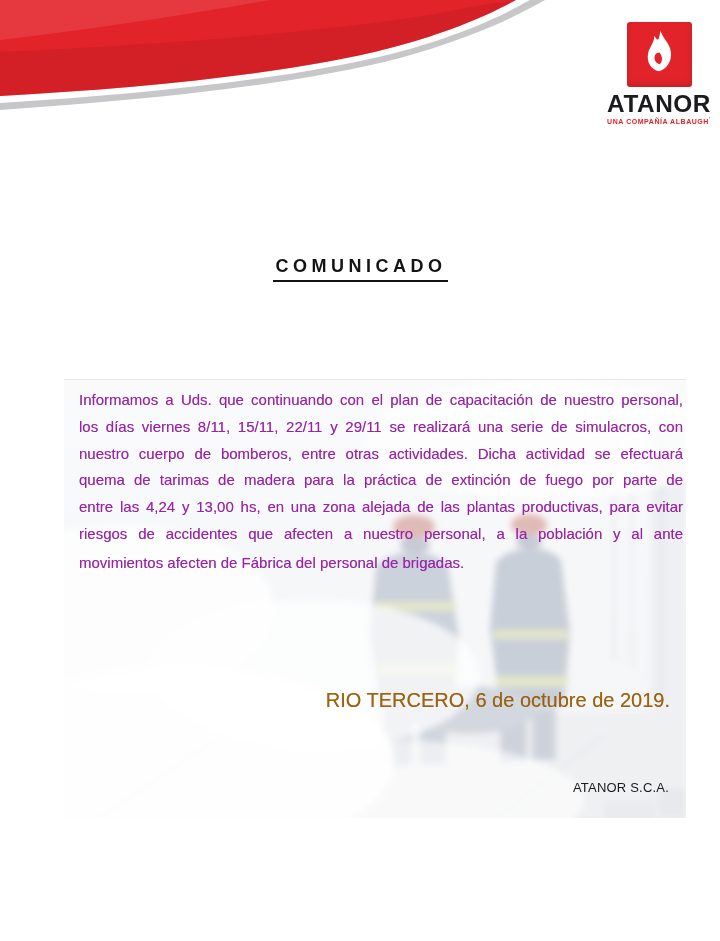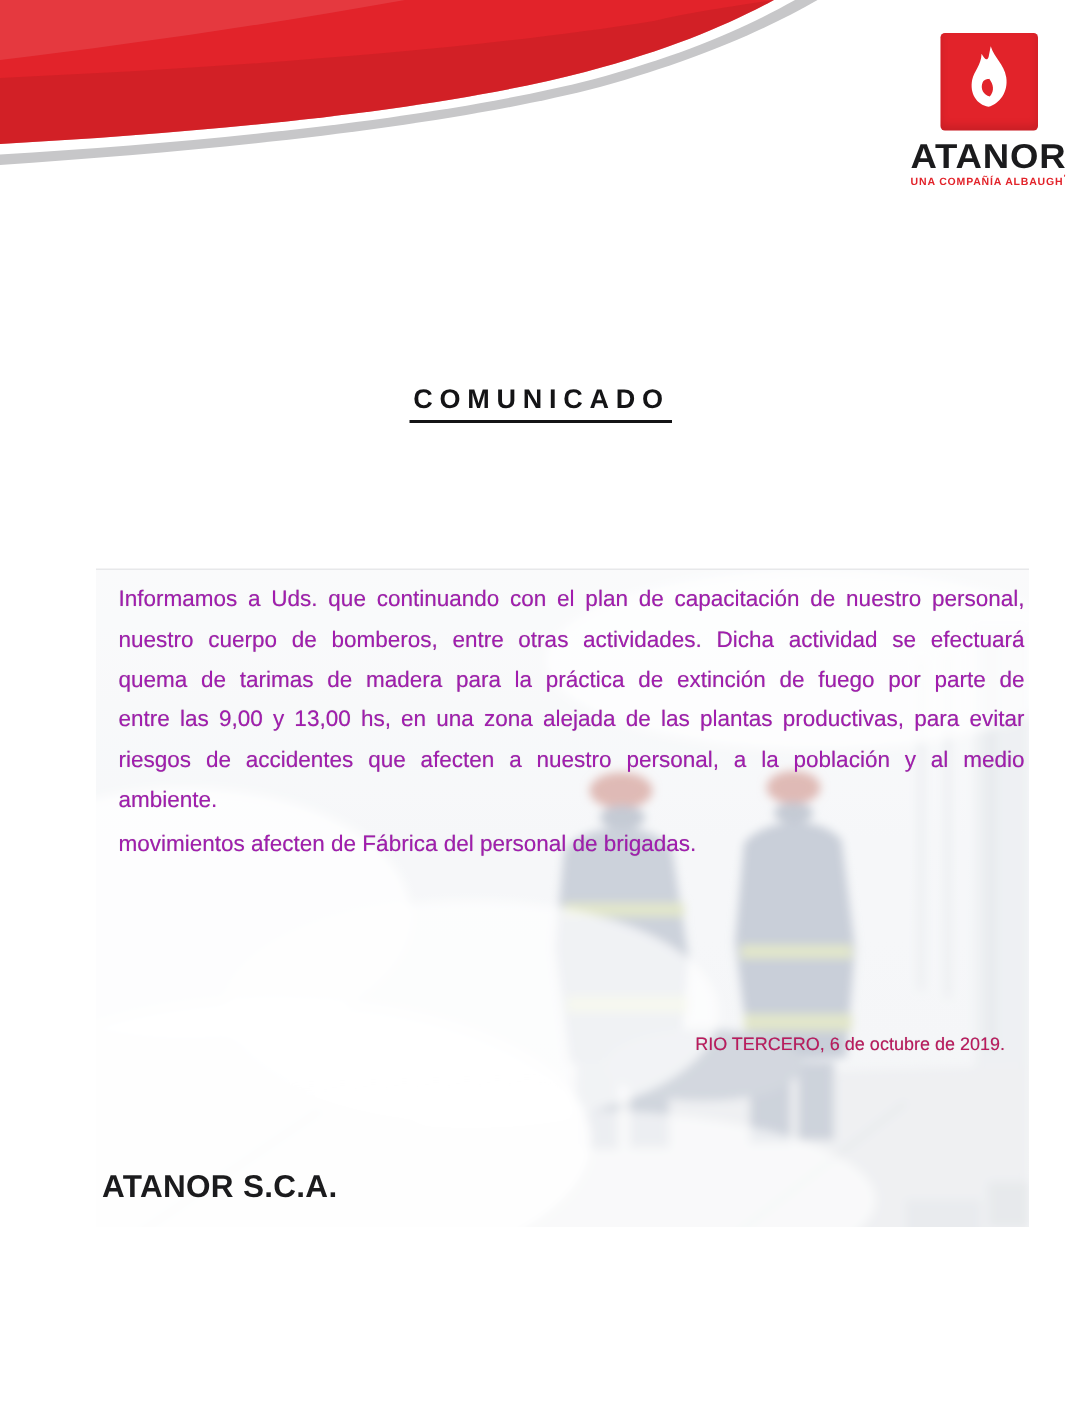"los días viernes 8/11, 15/11," div.jline { html: none -> <div>los días viernes 8/11, 15/11, 22/11 y 29/11 se realizará una serie de simulacros, con</div> }
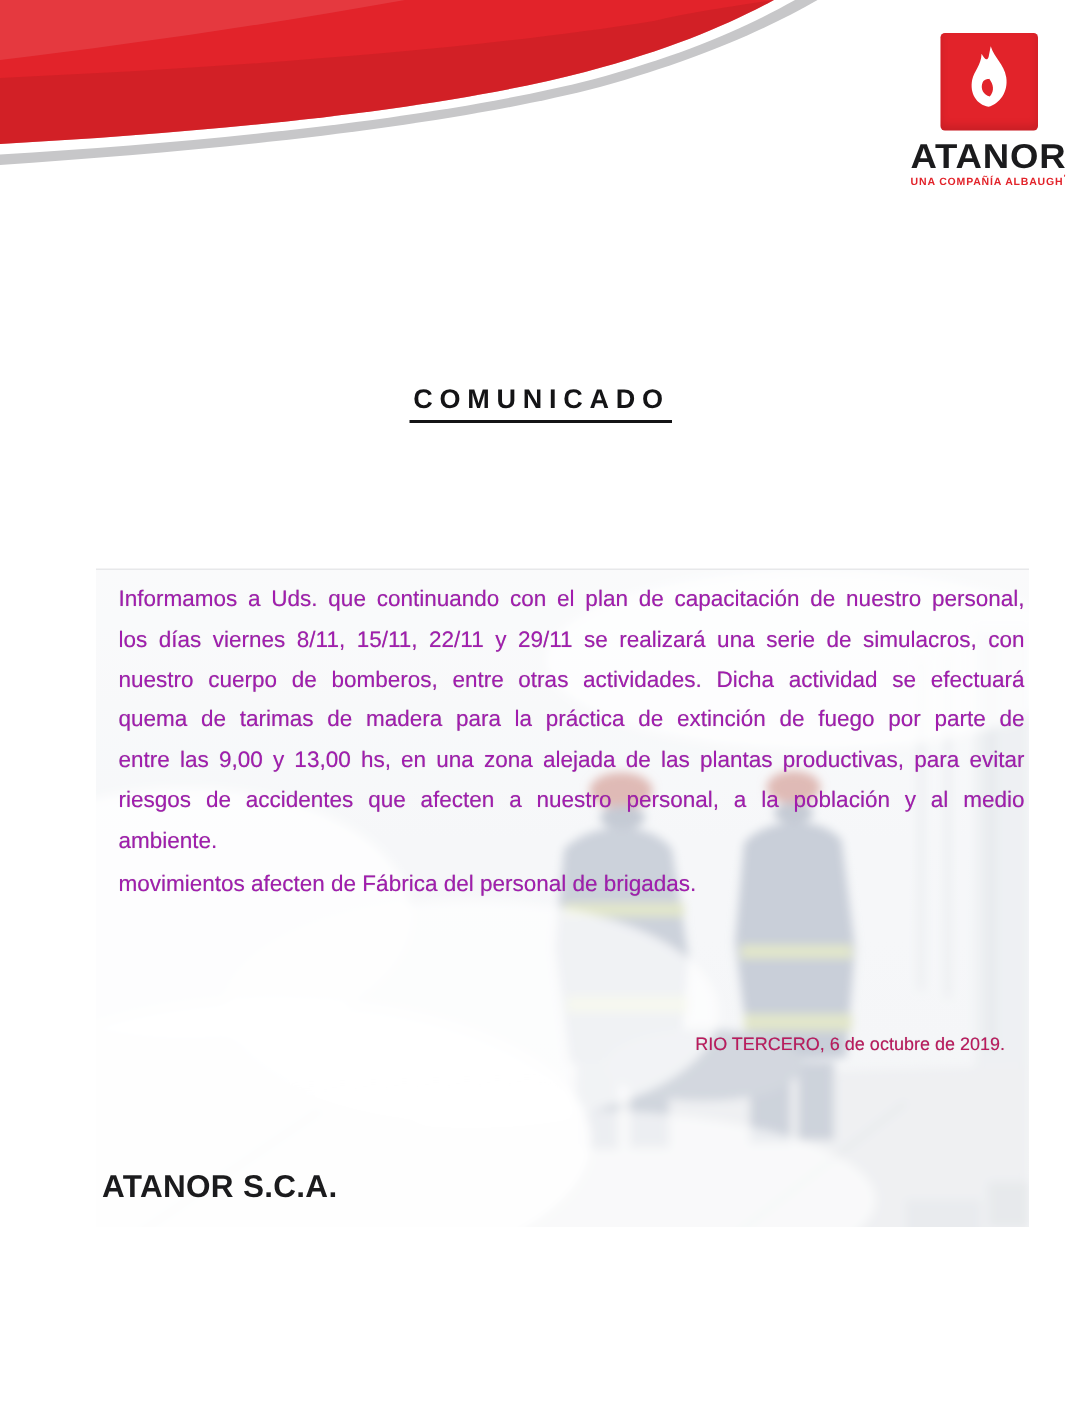"entre las 9,00 y 13,00" div.jline { text: 9,00 -> 4,24 }
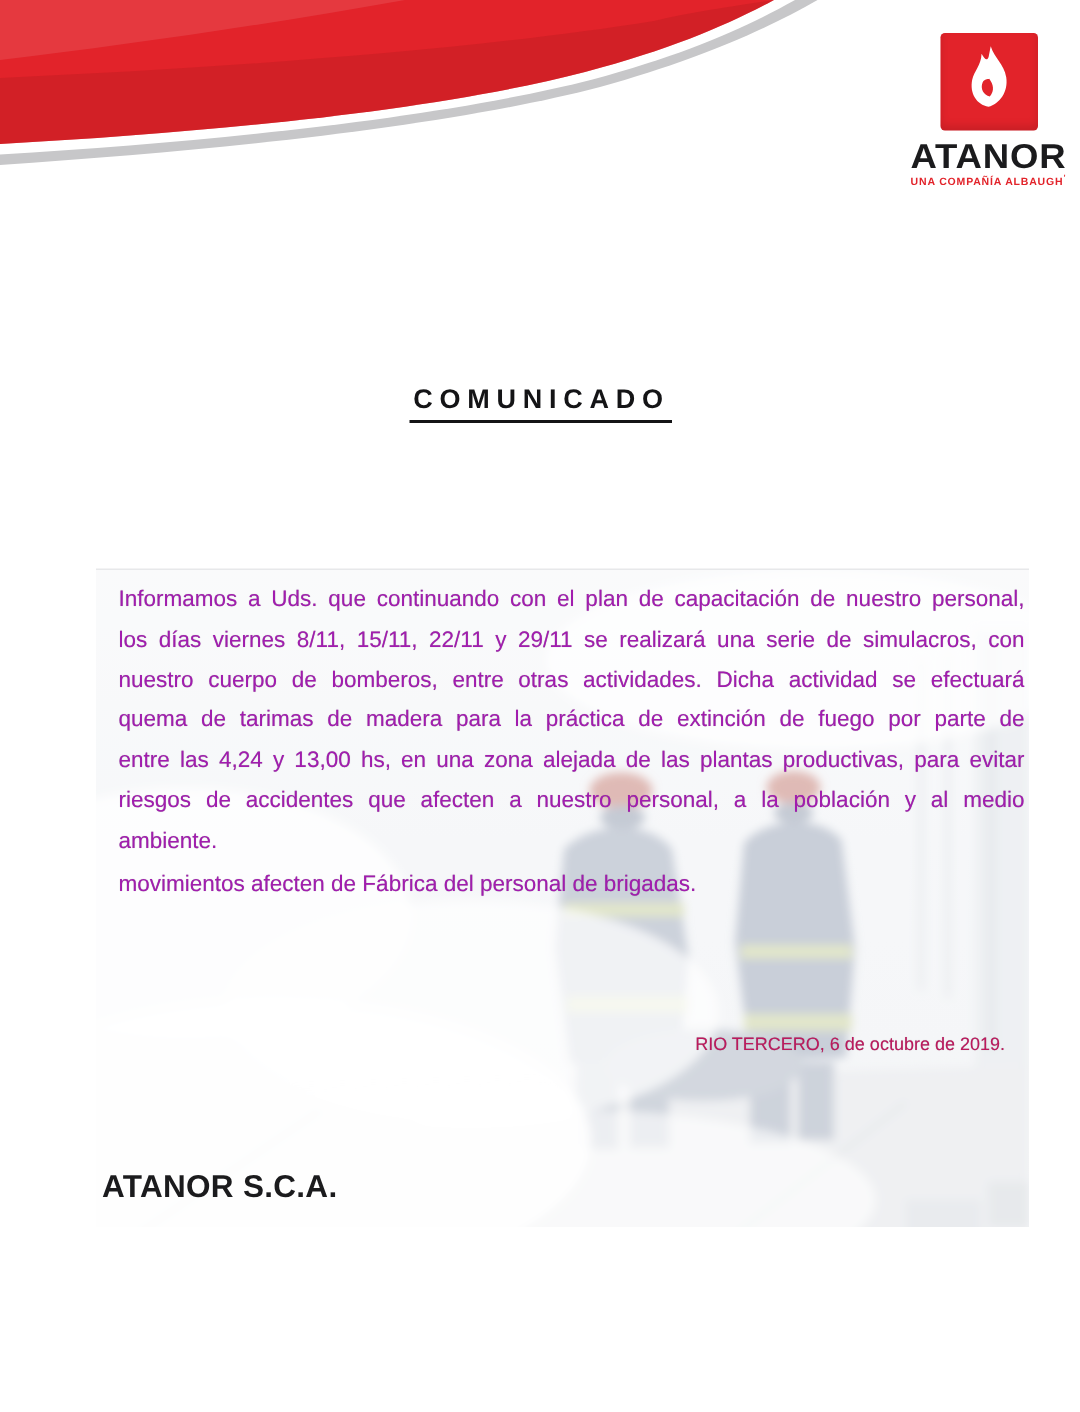"riesgos de accidentes que afecten" div.jline { text: medio -> ante }
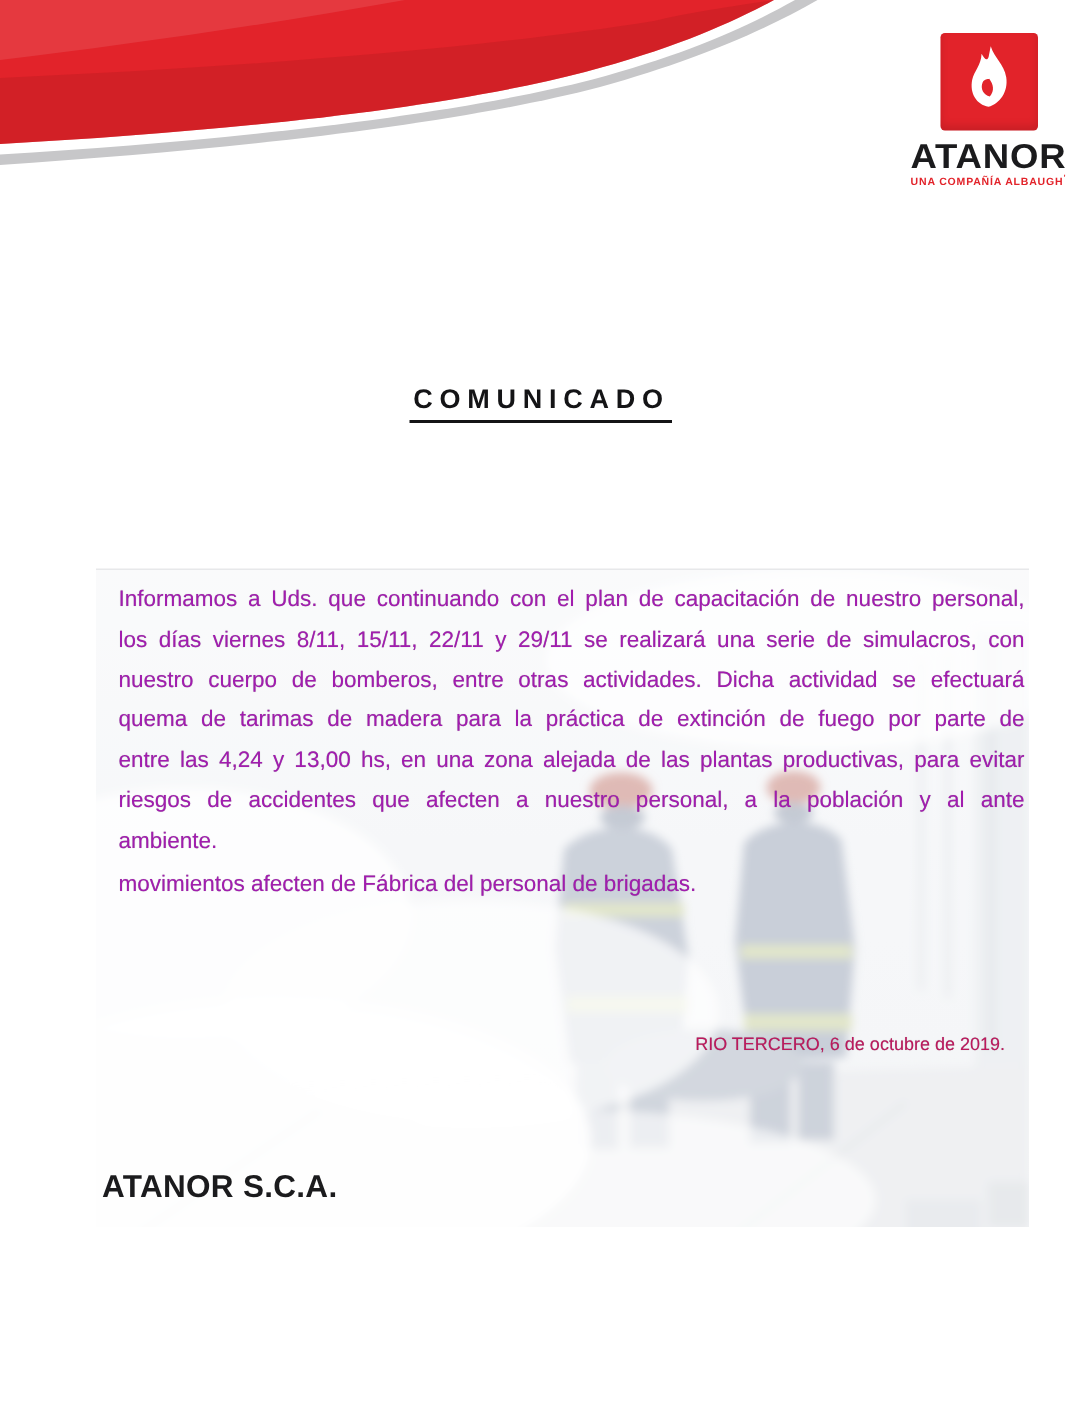"ambiente." div.plain { html: <div>ambiente.</div> -> none }
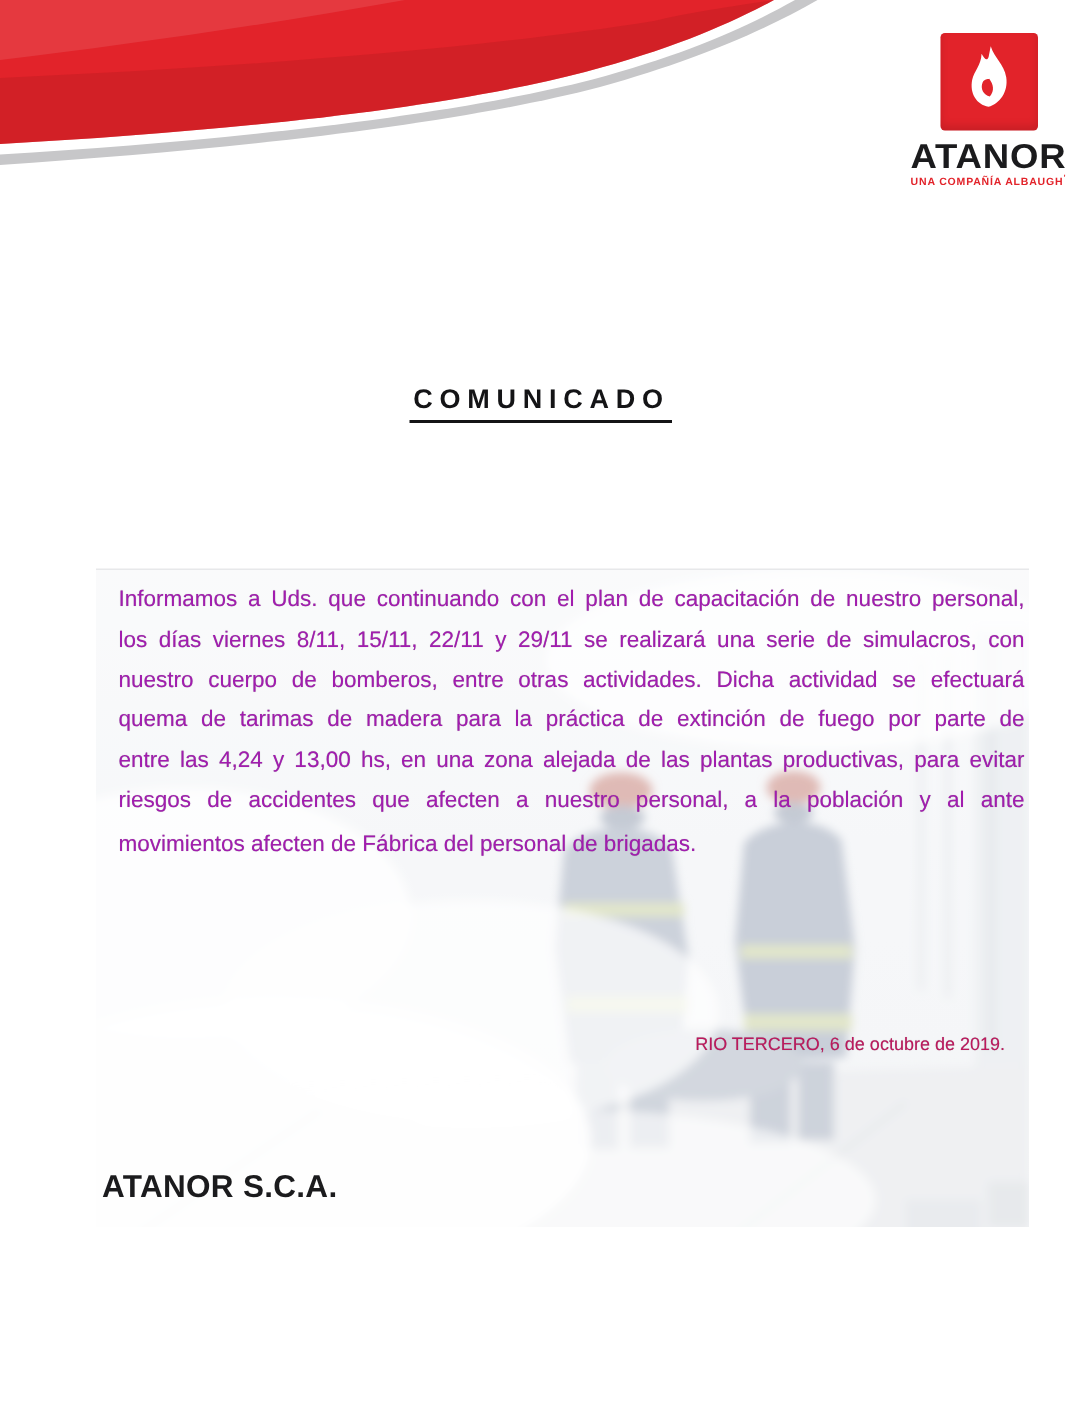"RIO TERCERO, 6 de octubre" .dateline { color: #be185d -> #a16207; font-size: 12px -> 20px }
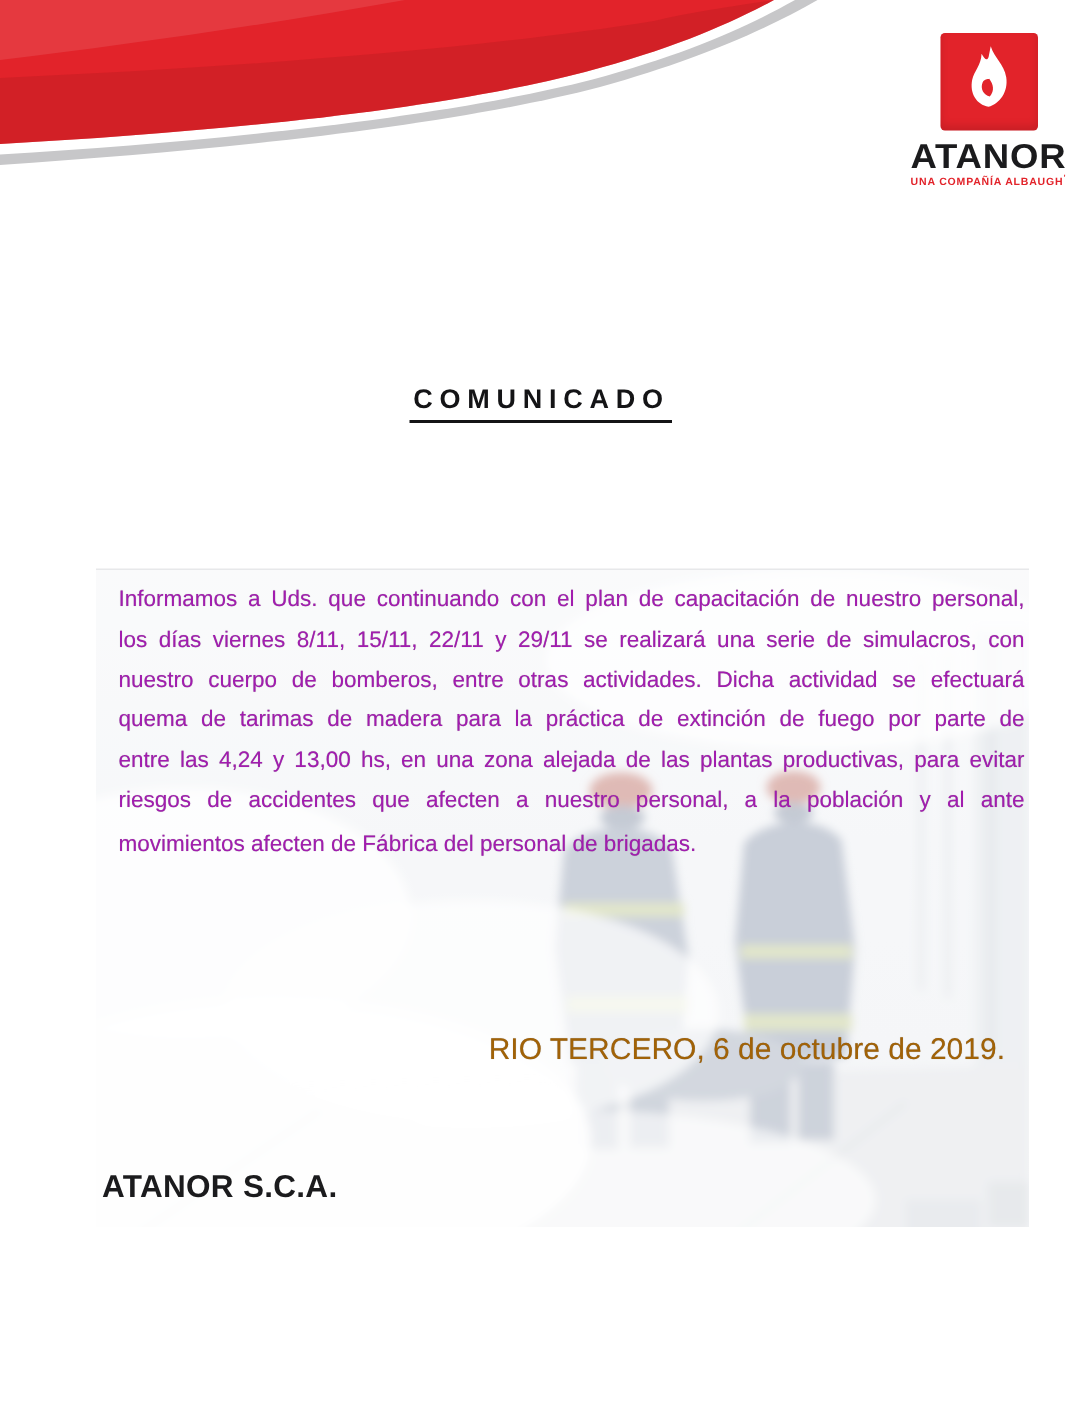"ATANOR S.C.A." .signature { font-size: 21px -> 13px; font-weight: bold -> normal; text-align: left -> right }
